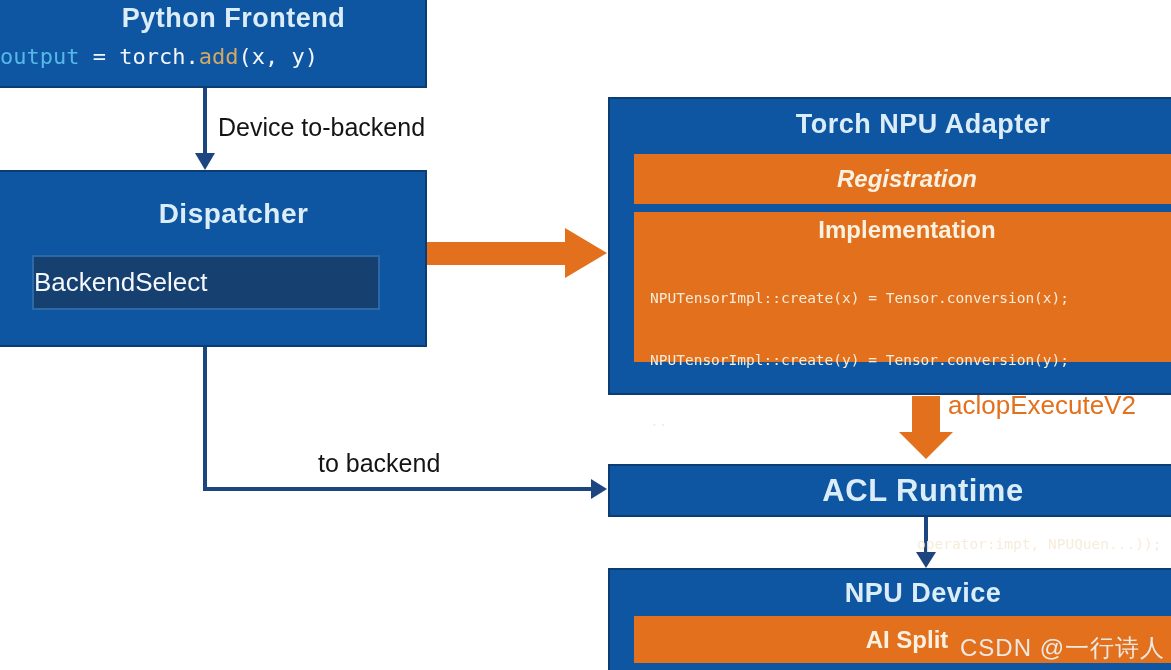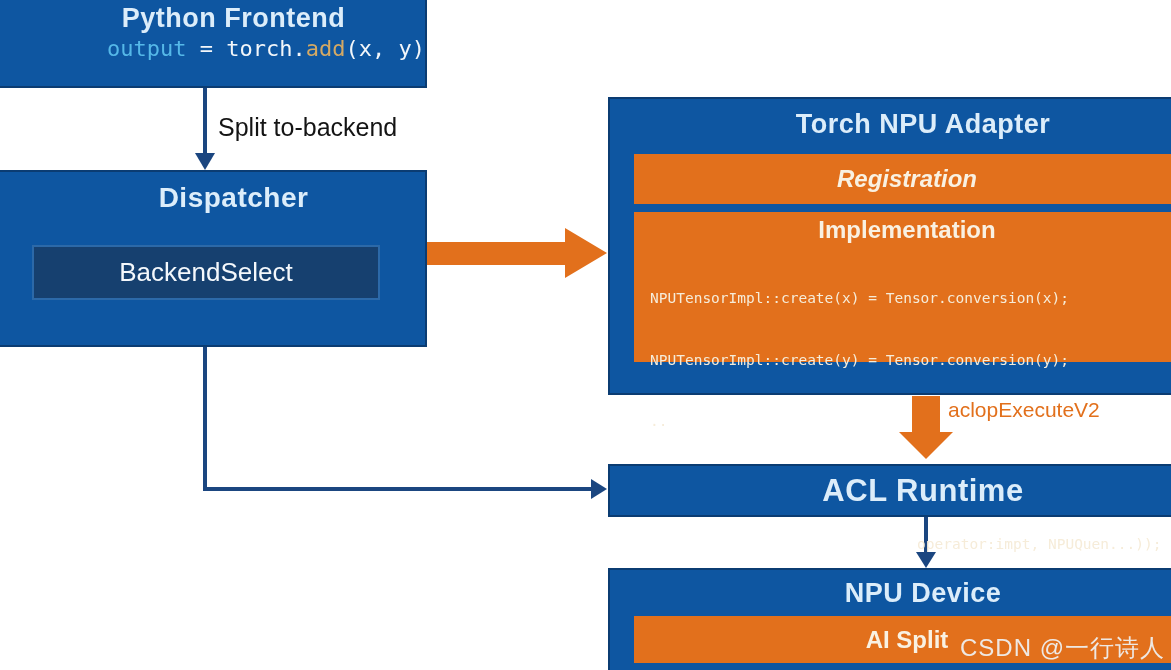"output = torch.add(x, y)" .code-line { margin-top: 2px -> 10px; text-align: right -> left }
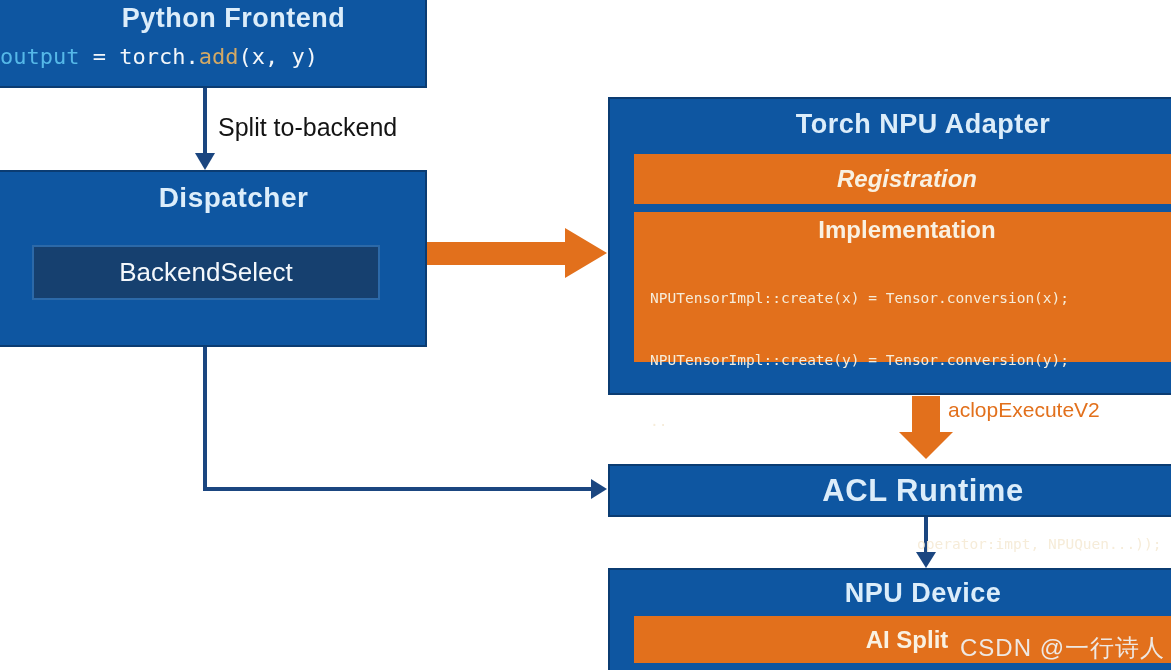"Split to-backend" div.flow-label { text: Split -> Device }
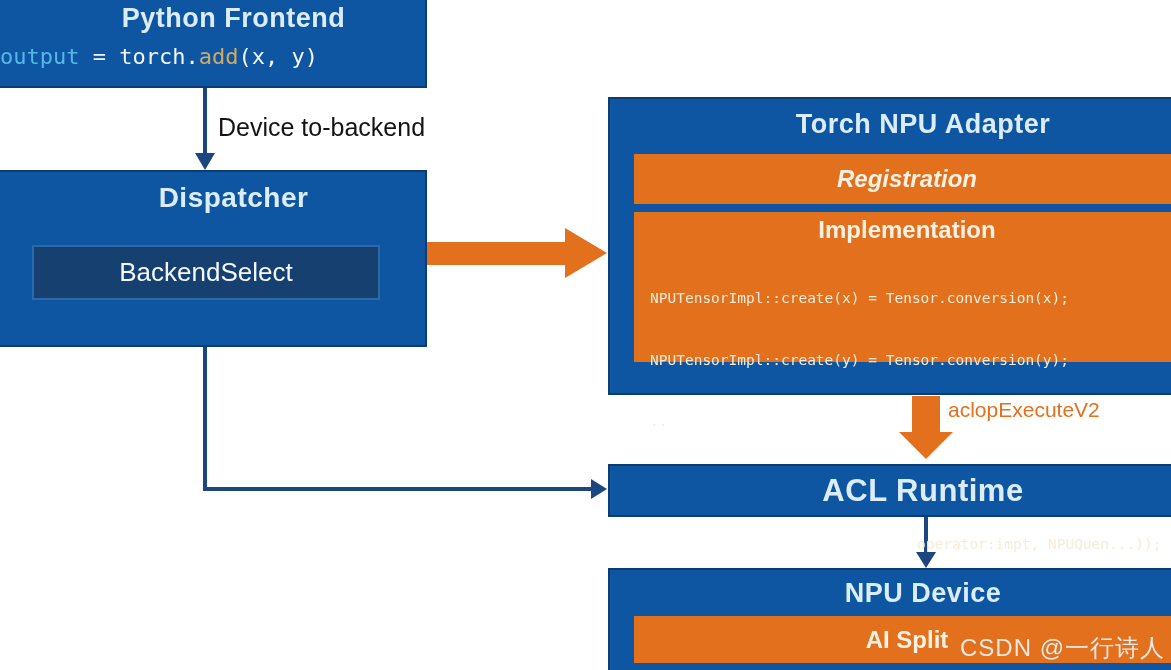"Dispatcher" .dispatcher .box-title { margin-top: 10px -> 26px }
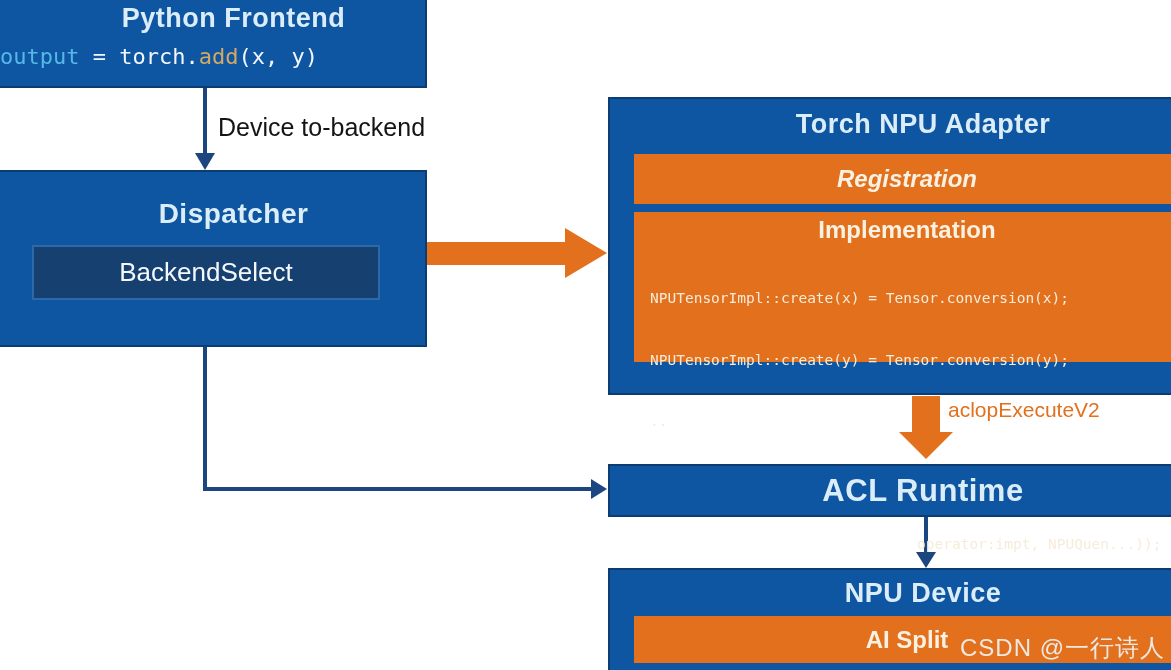"BackendSelect" .backend-select { justify-content: center -> none; top: 73px -> 83px }
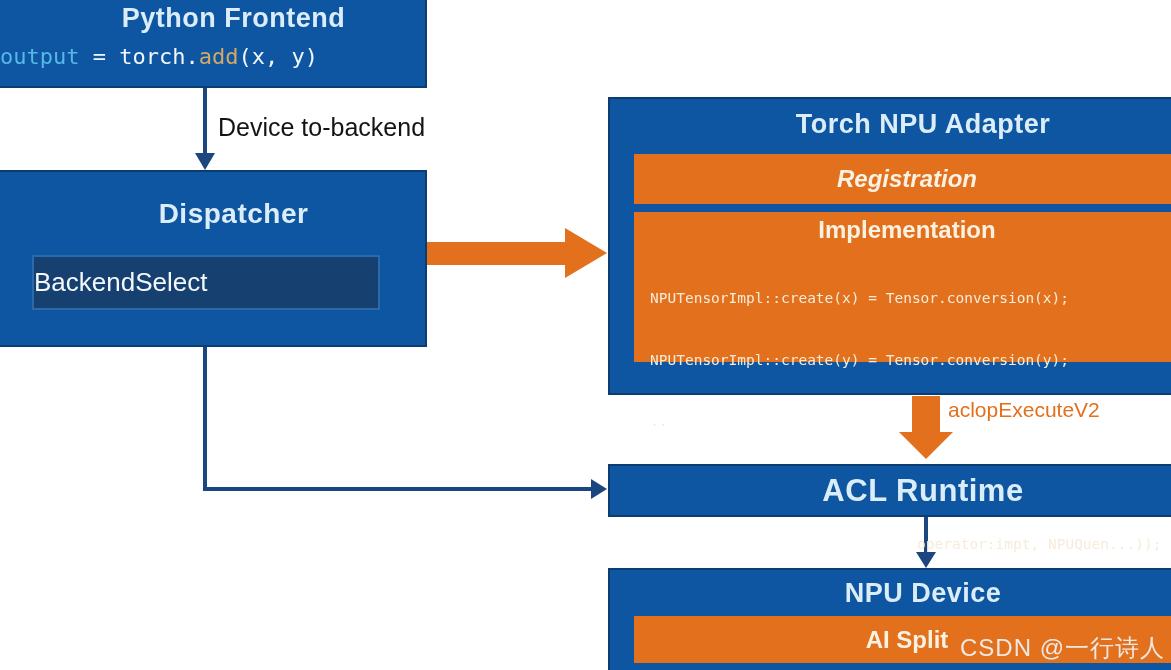"aclopExecuteV2" .label-aclop { font-size: 21px -> 26px; top: 398px -> 390px }
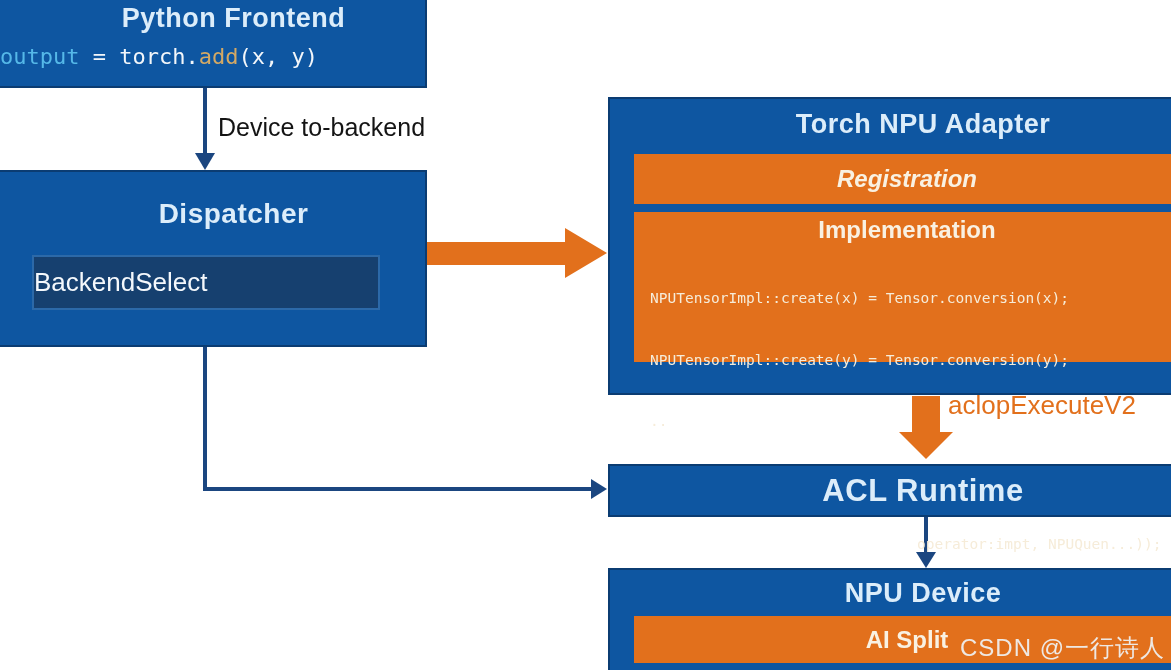"to backend" div.flow-label { html: none -> <div>to backend</div> }
